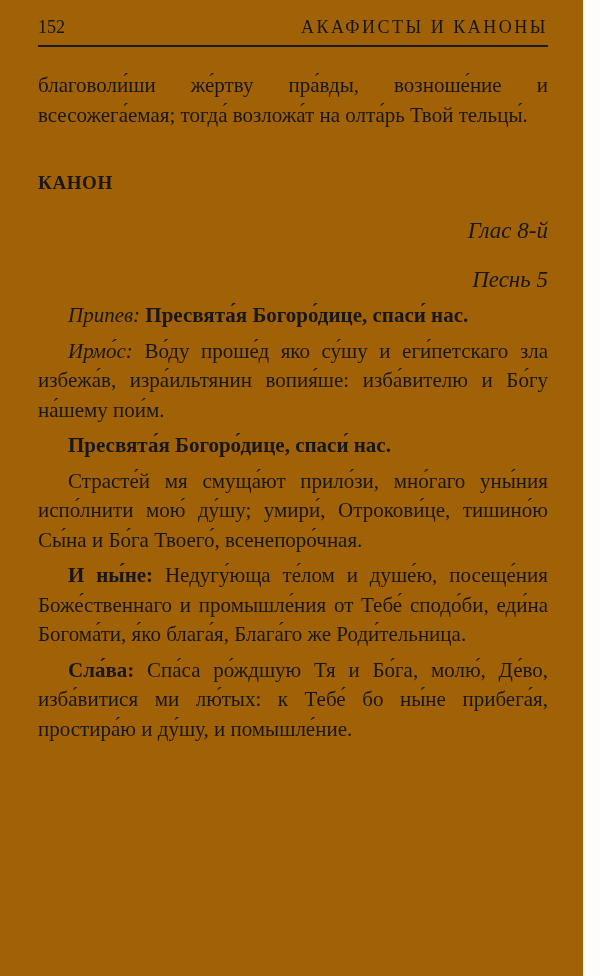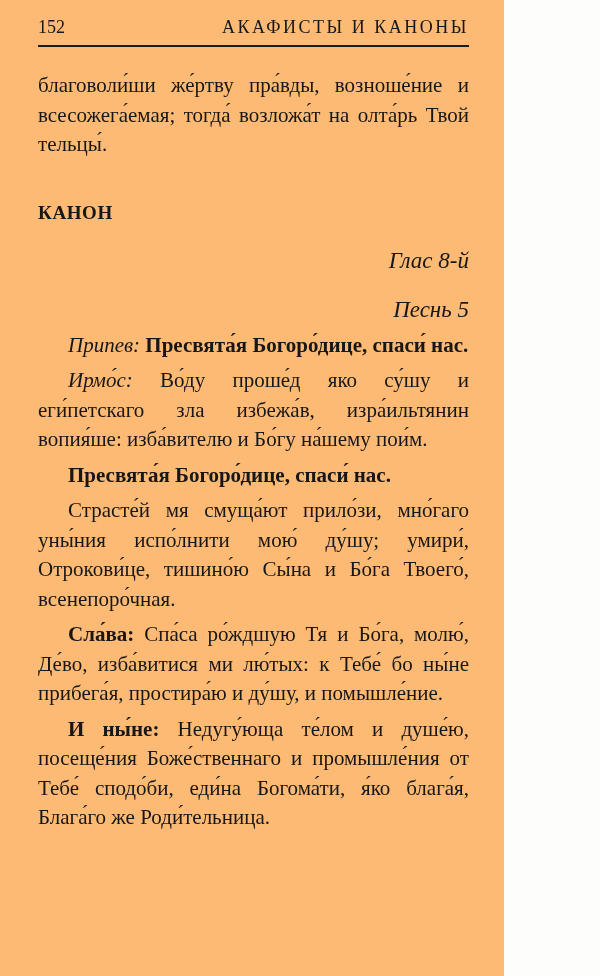"152" .page { background: #fdba74 -> #a16207; width: 504px -> 583px }
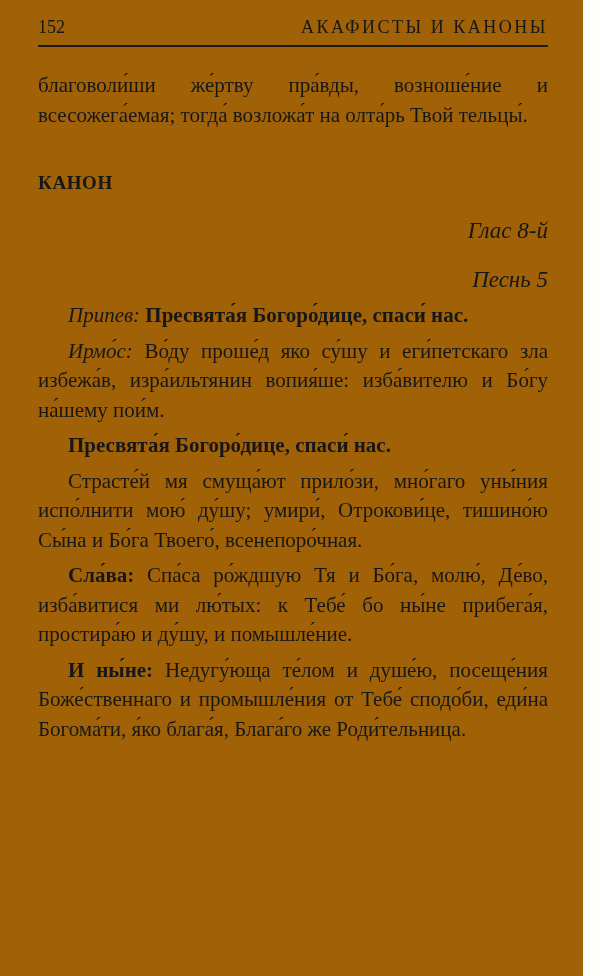"Сла́ва: Спа́са ро́ждшую Тя и" p.para { order: before "И ны́не: Недугу́юща те́лом и" -> after "И ны́не: Недугу́юща те́лом и" }
